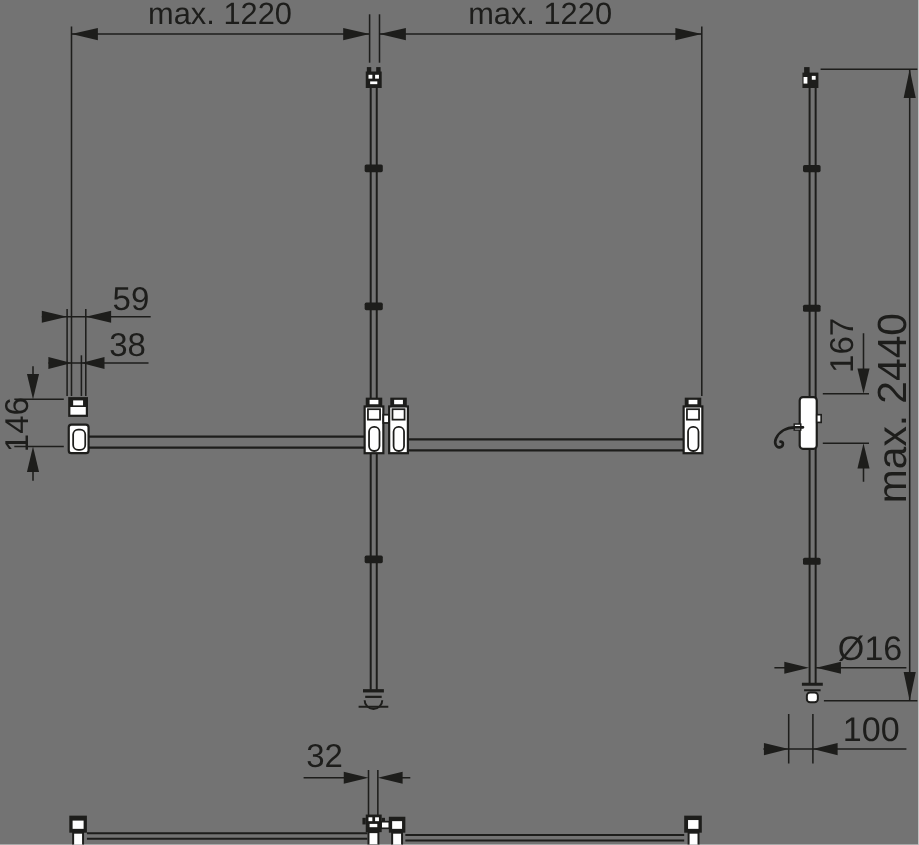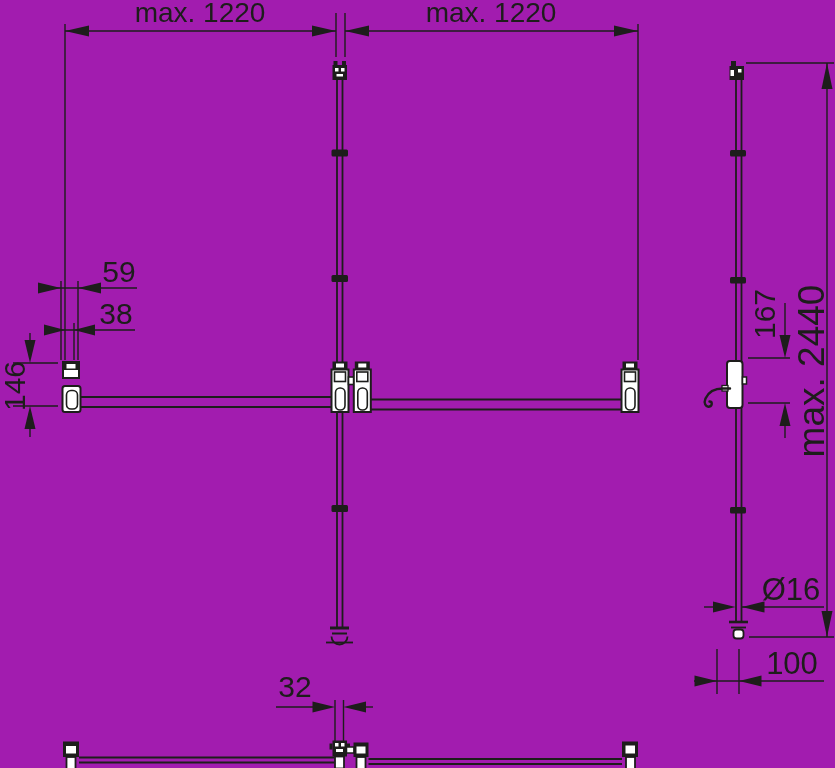"max. 1220" .stage { background: #a21caf -> #737373 }
